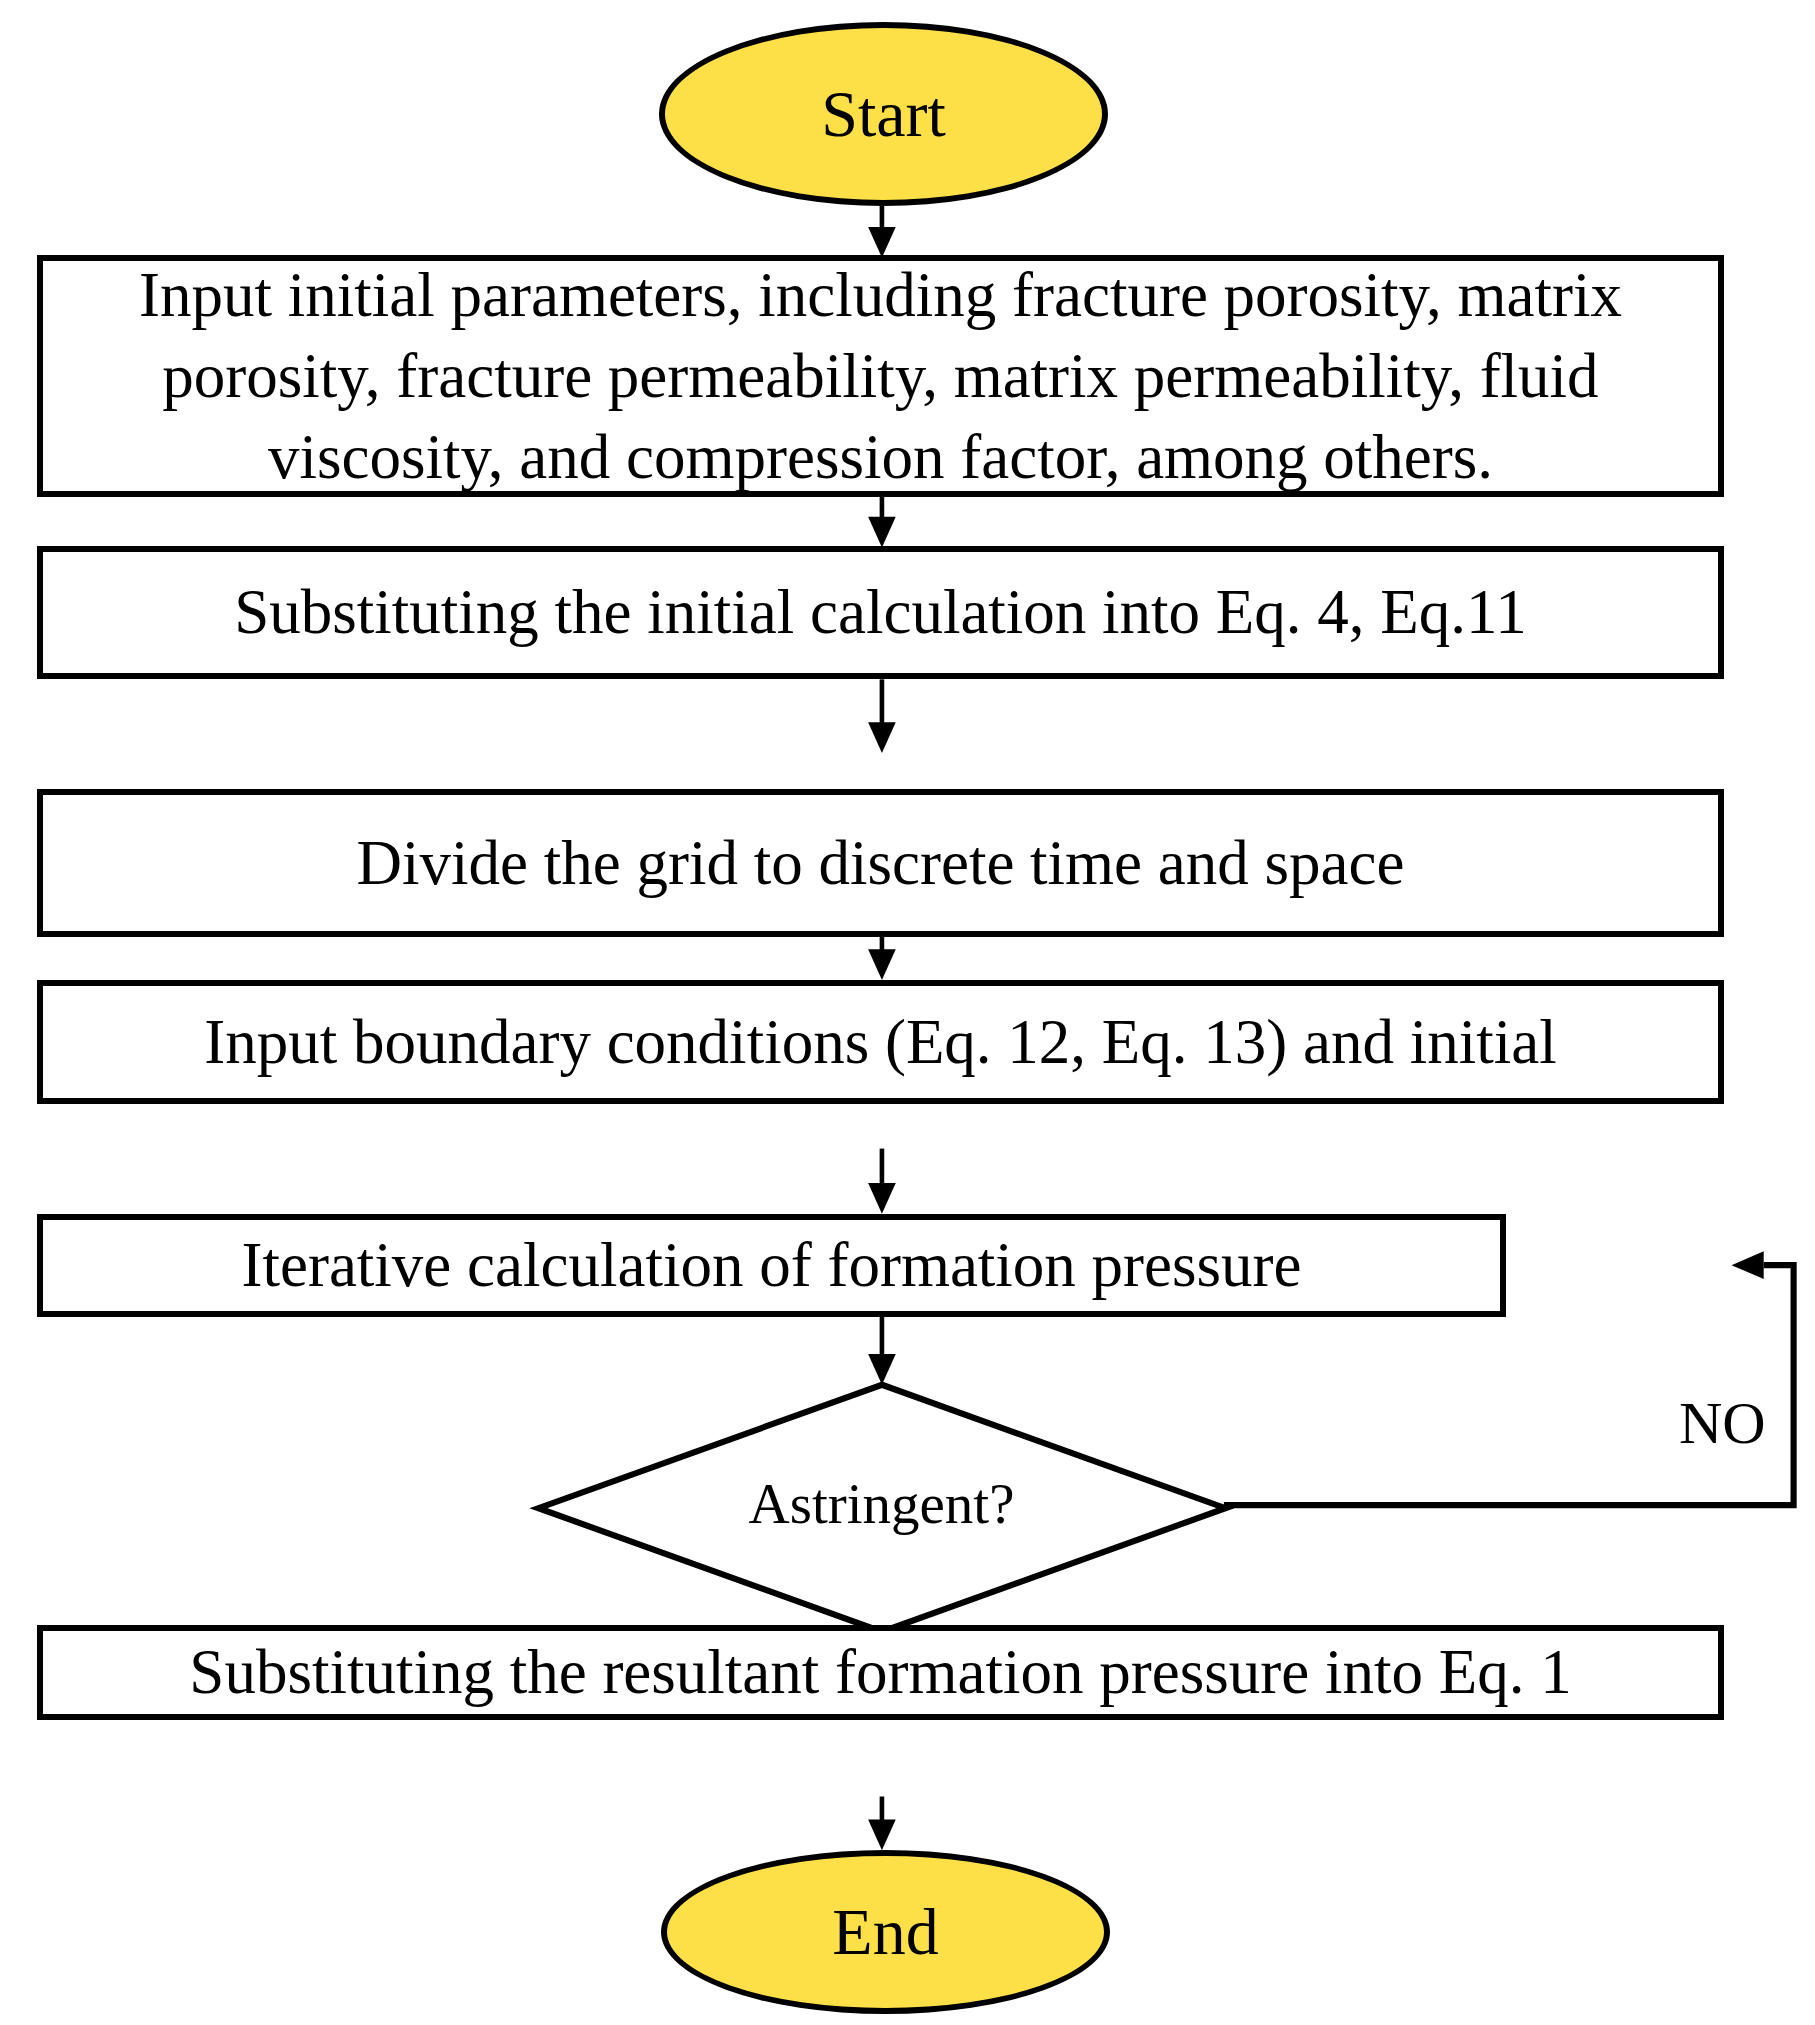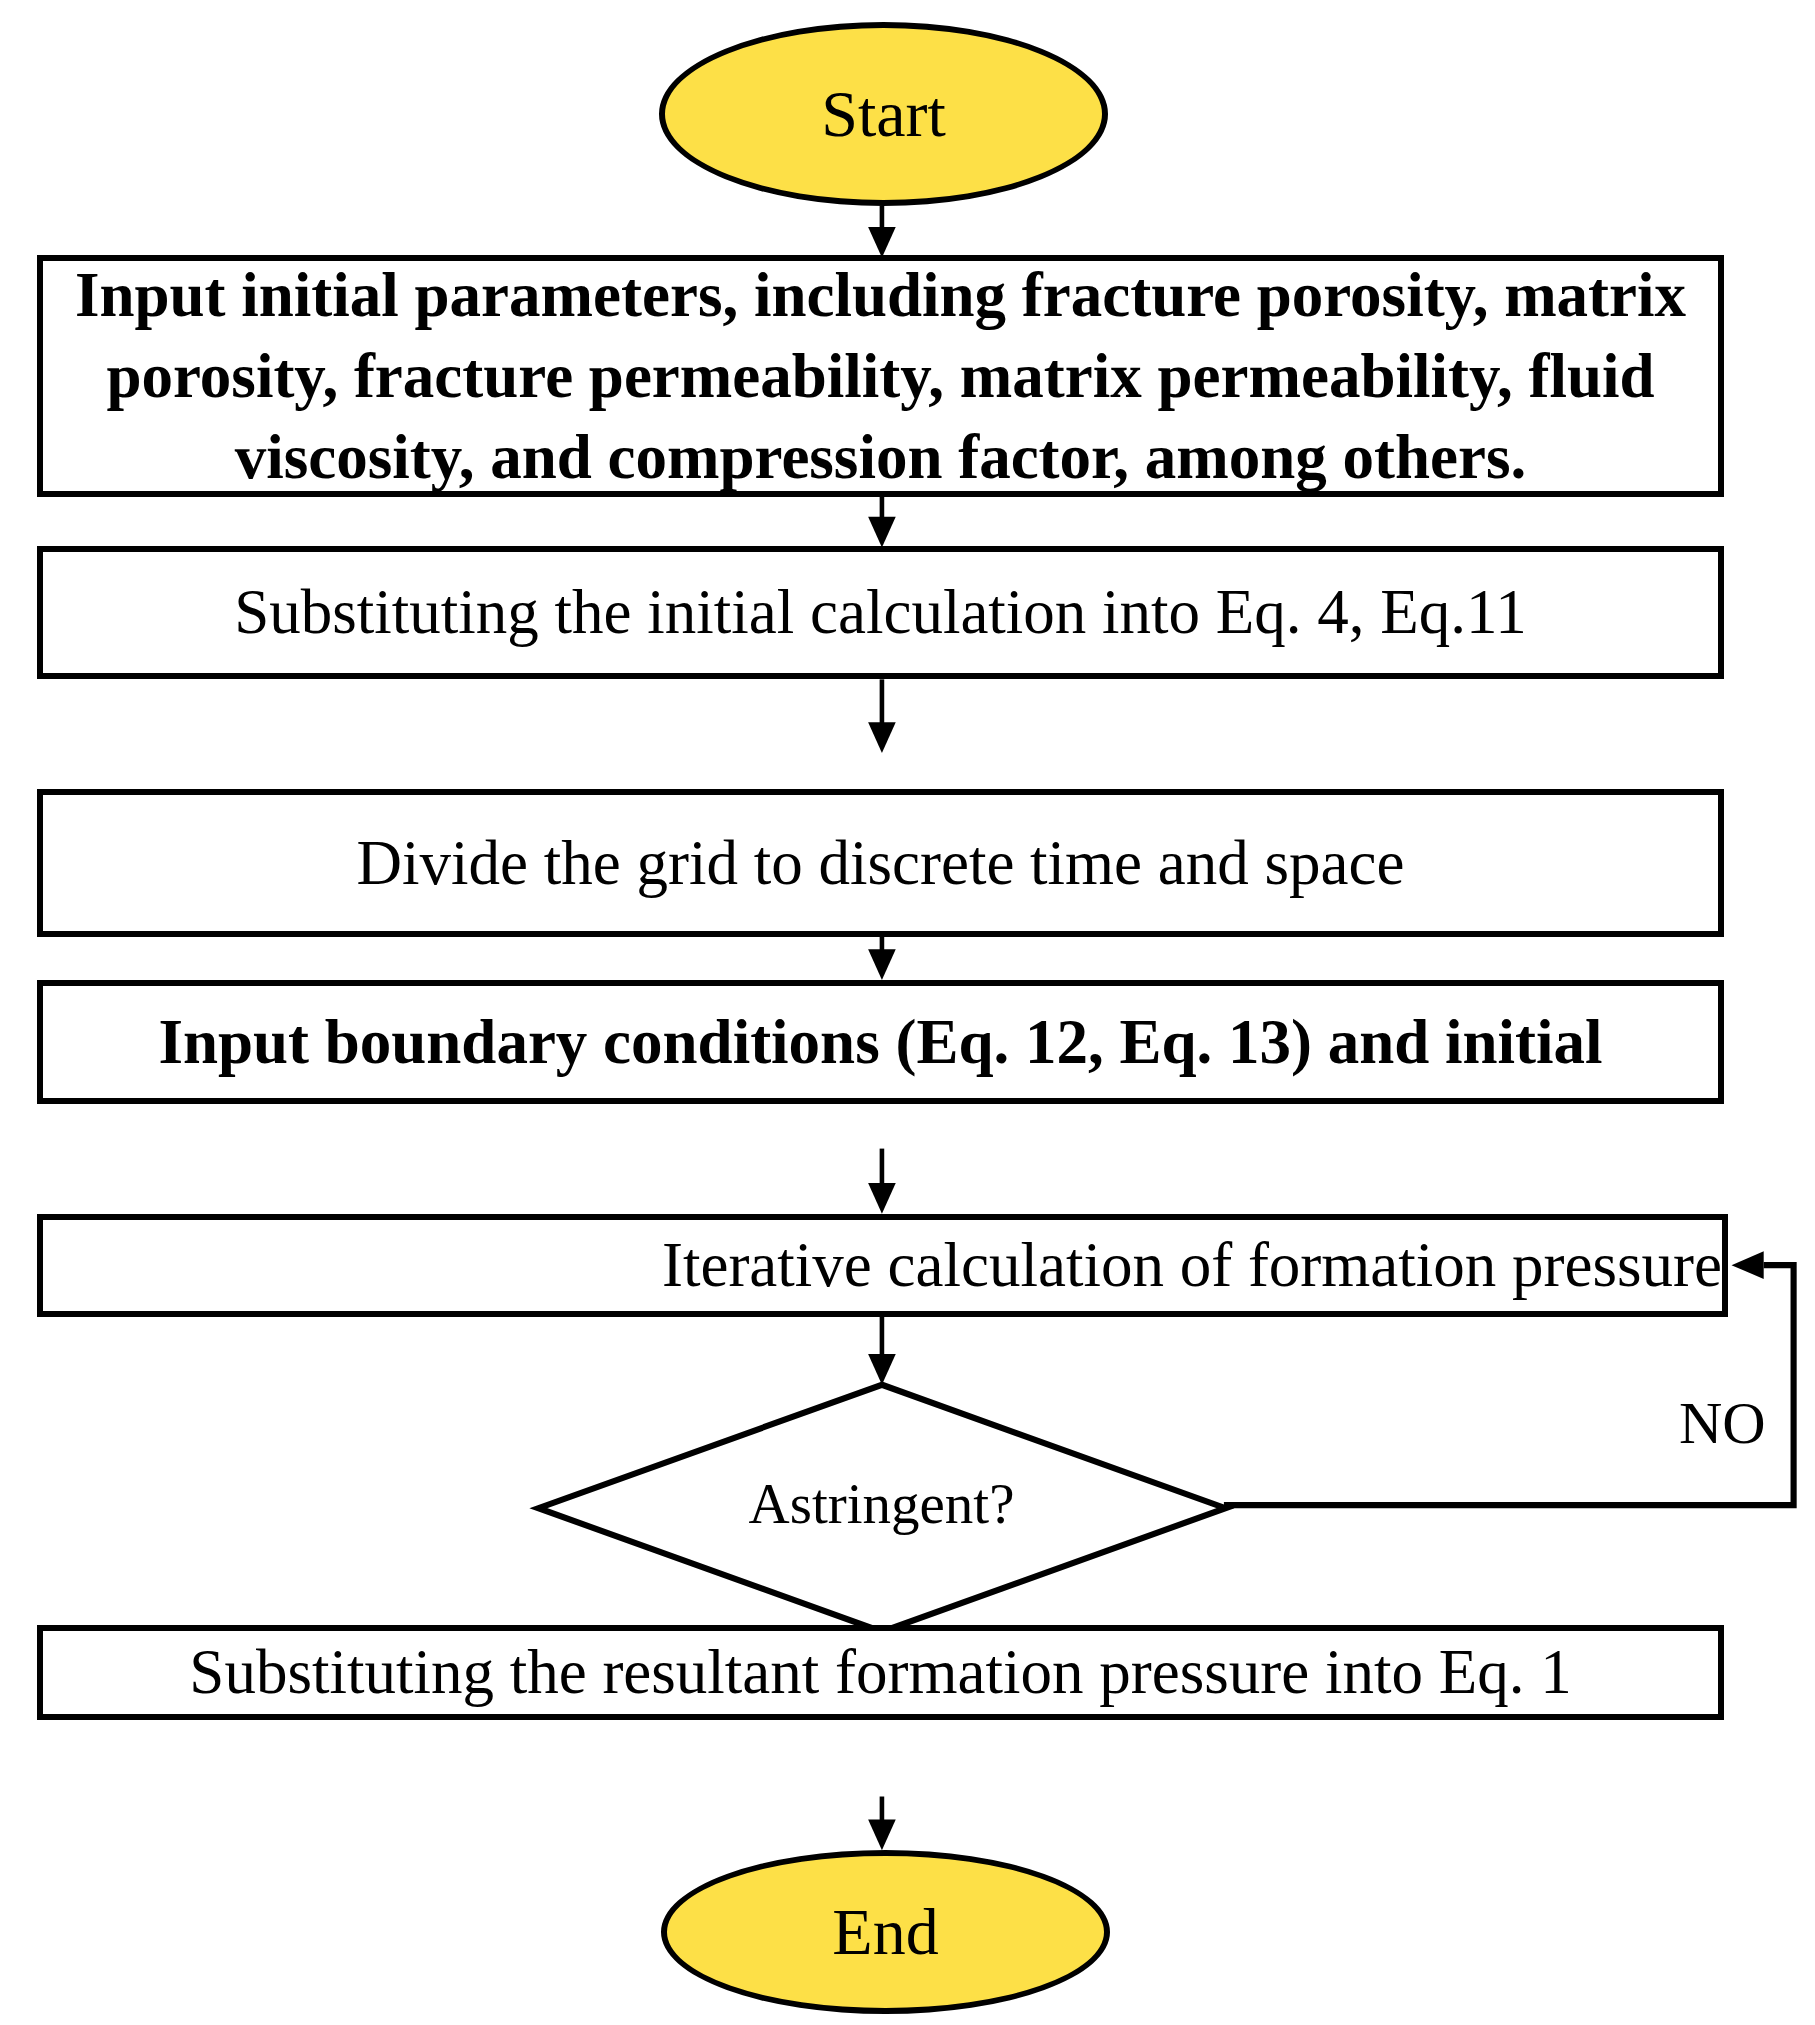"Input initial parameters, including" .process .tline { font-weight: bold -> none }
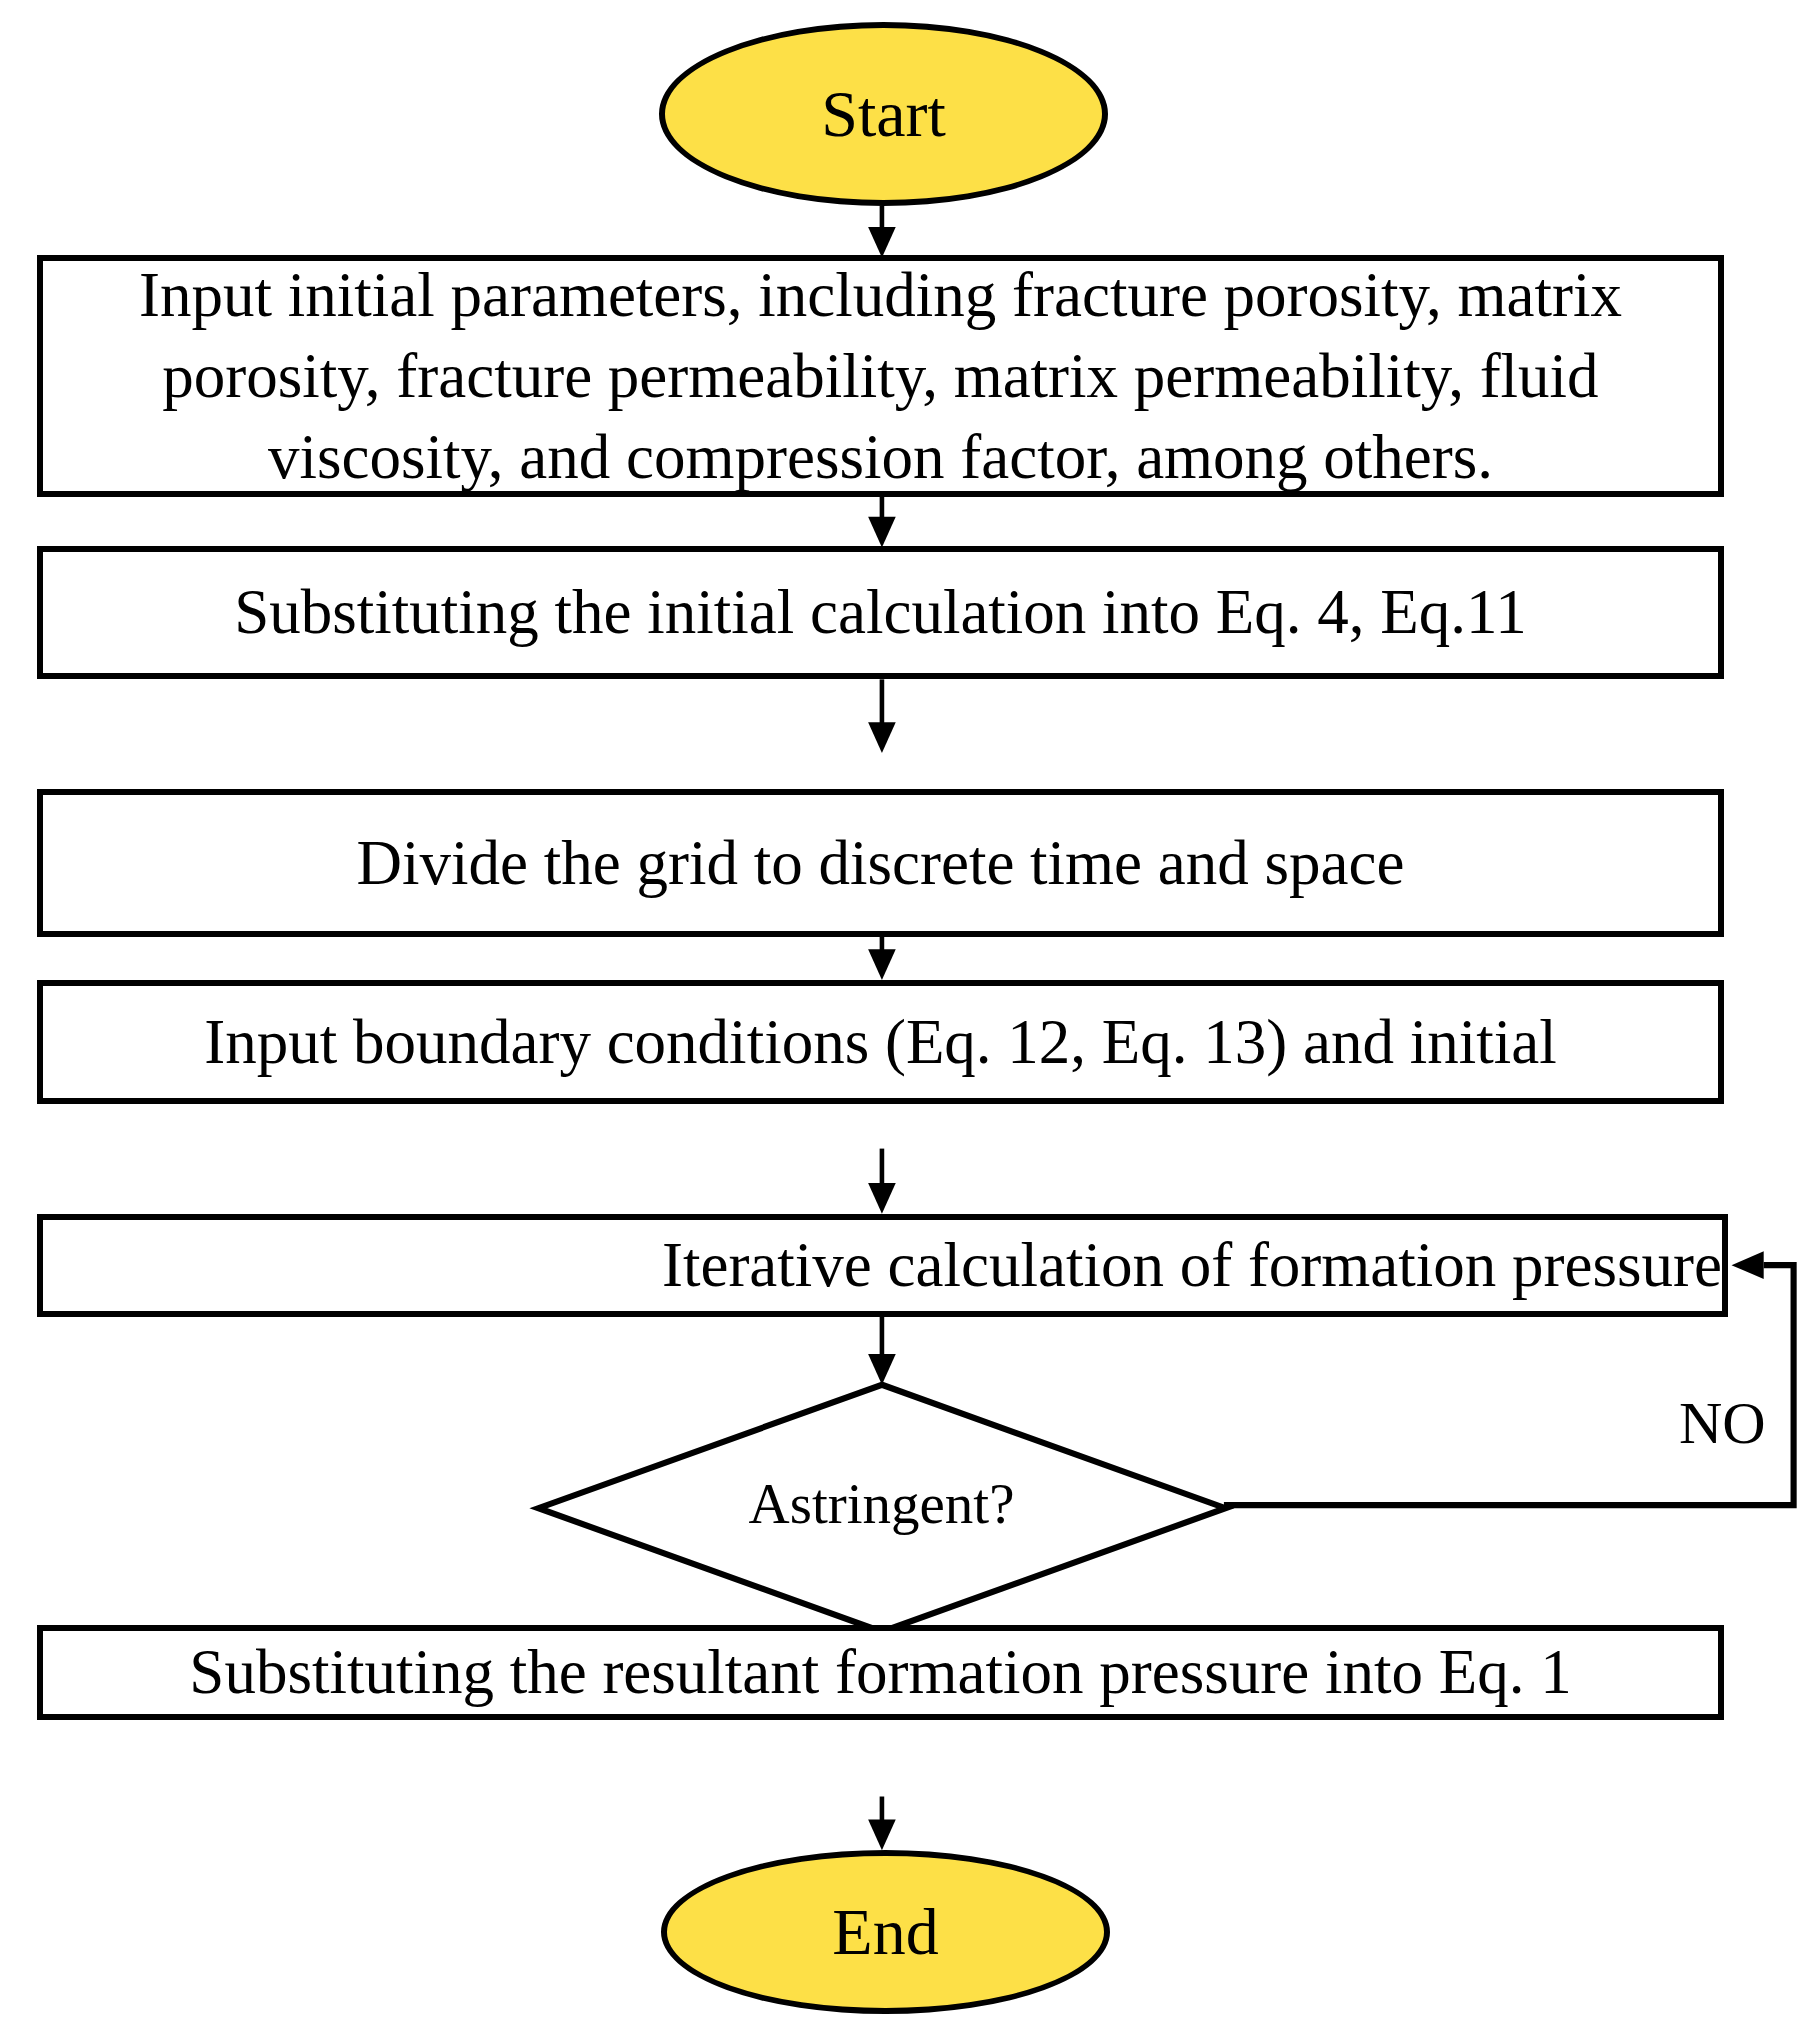"Iterative calculation of formation" div.node { align-items: flex-end -> none; width: 1691px -> 1469px }
